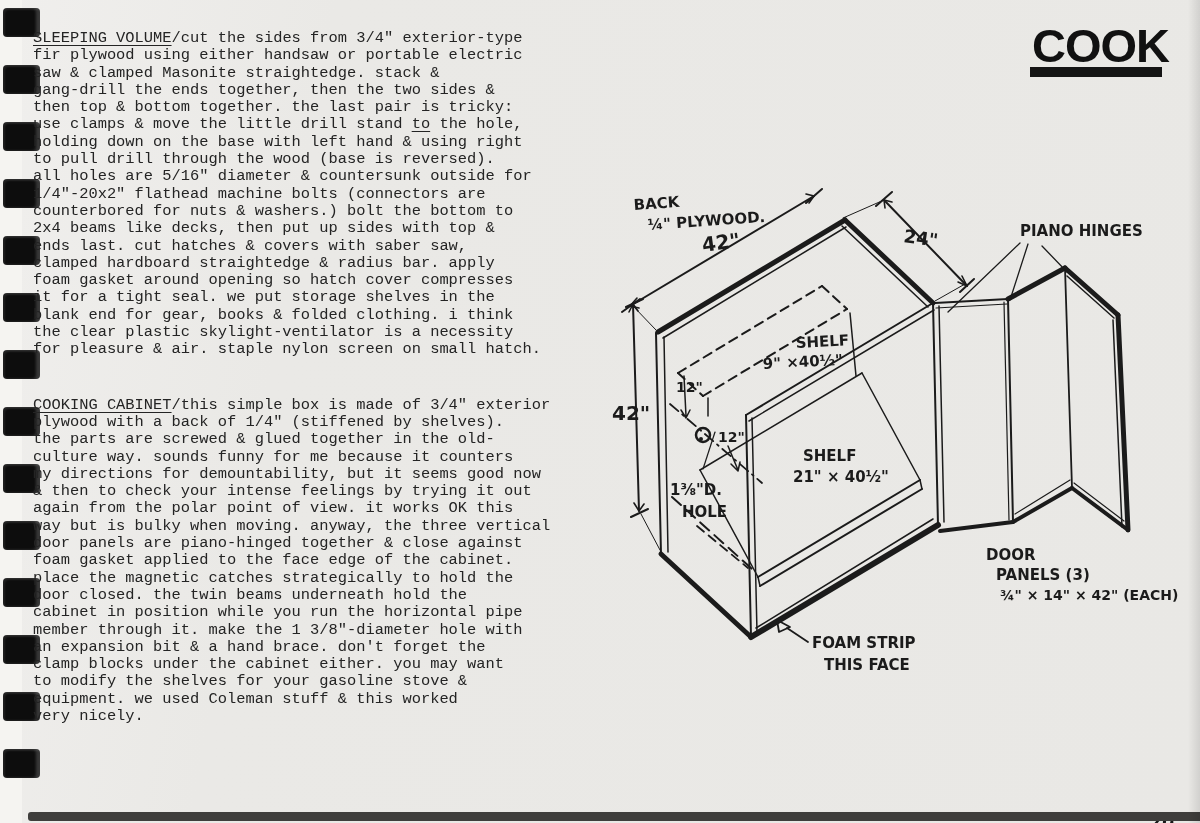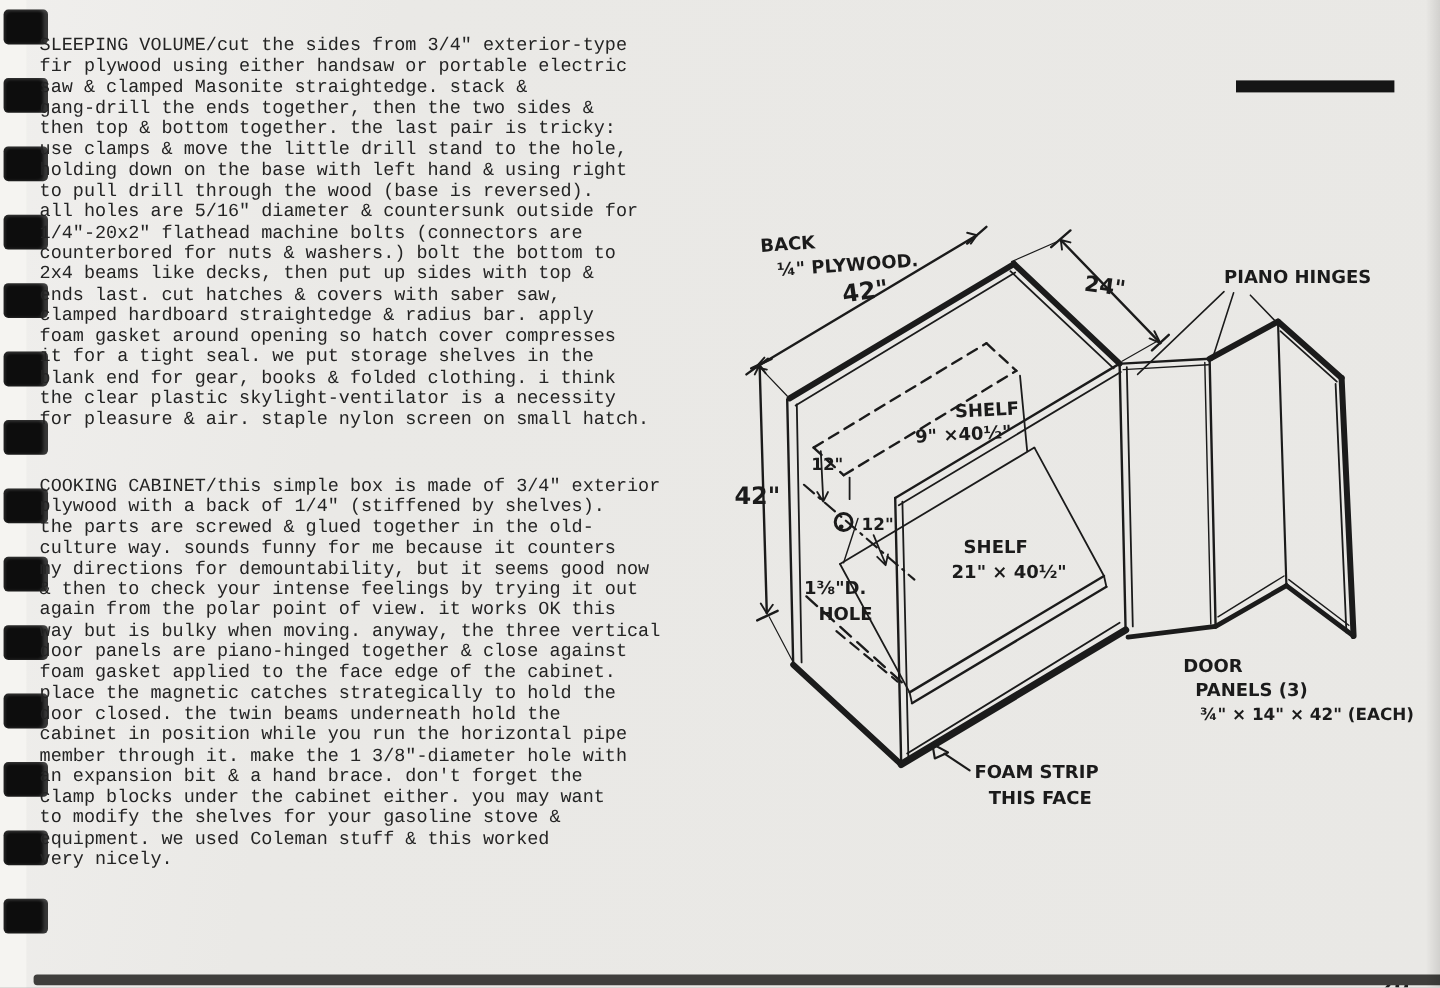"SLEEPING VOLUME" .u { text-decoration: none -> underline }
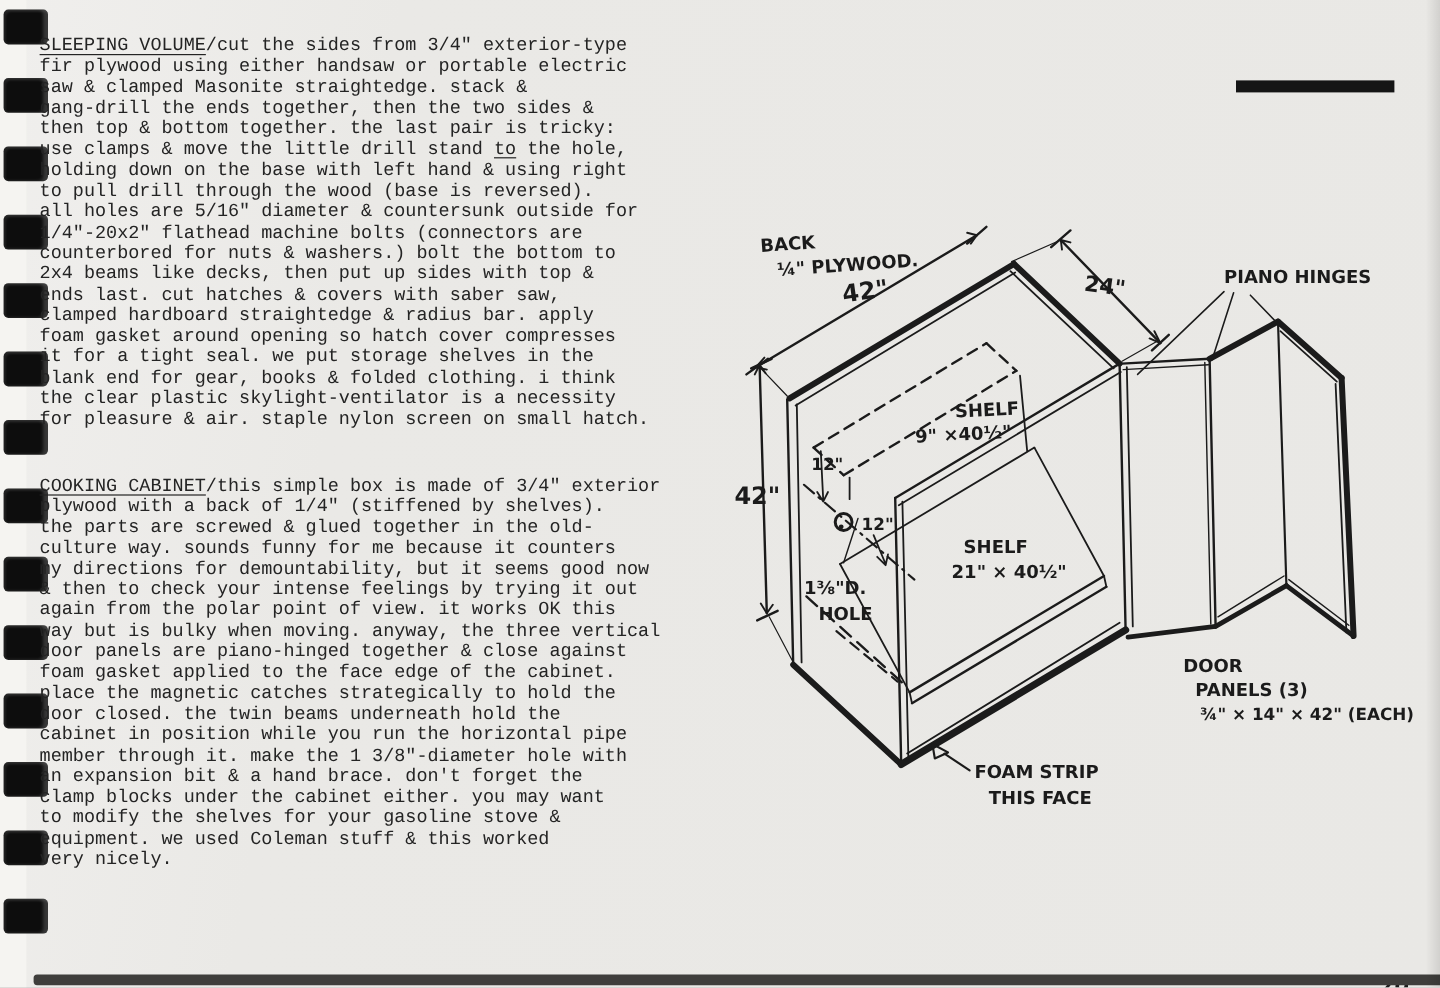"COOK" div.cook { html: none -> <div>COOK</div> }
